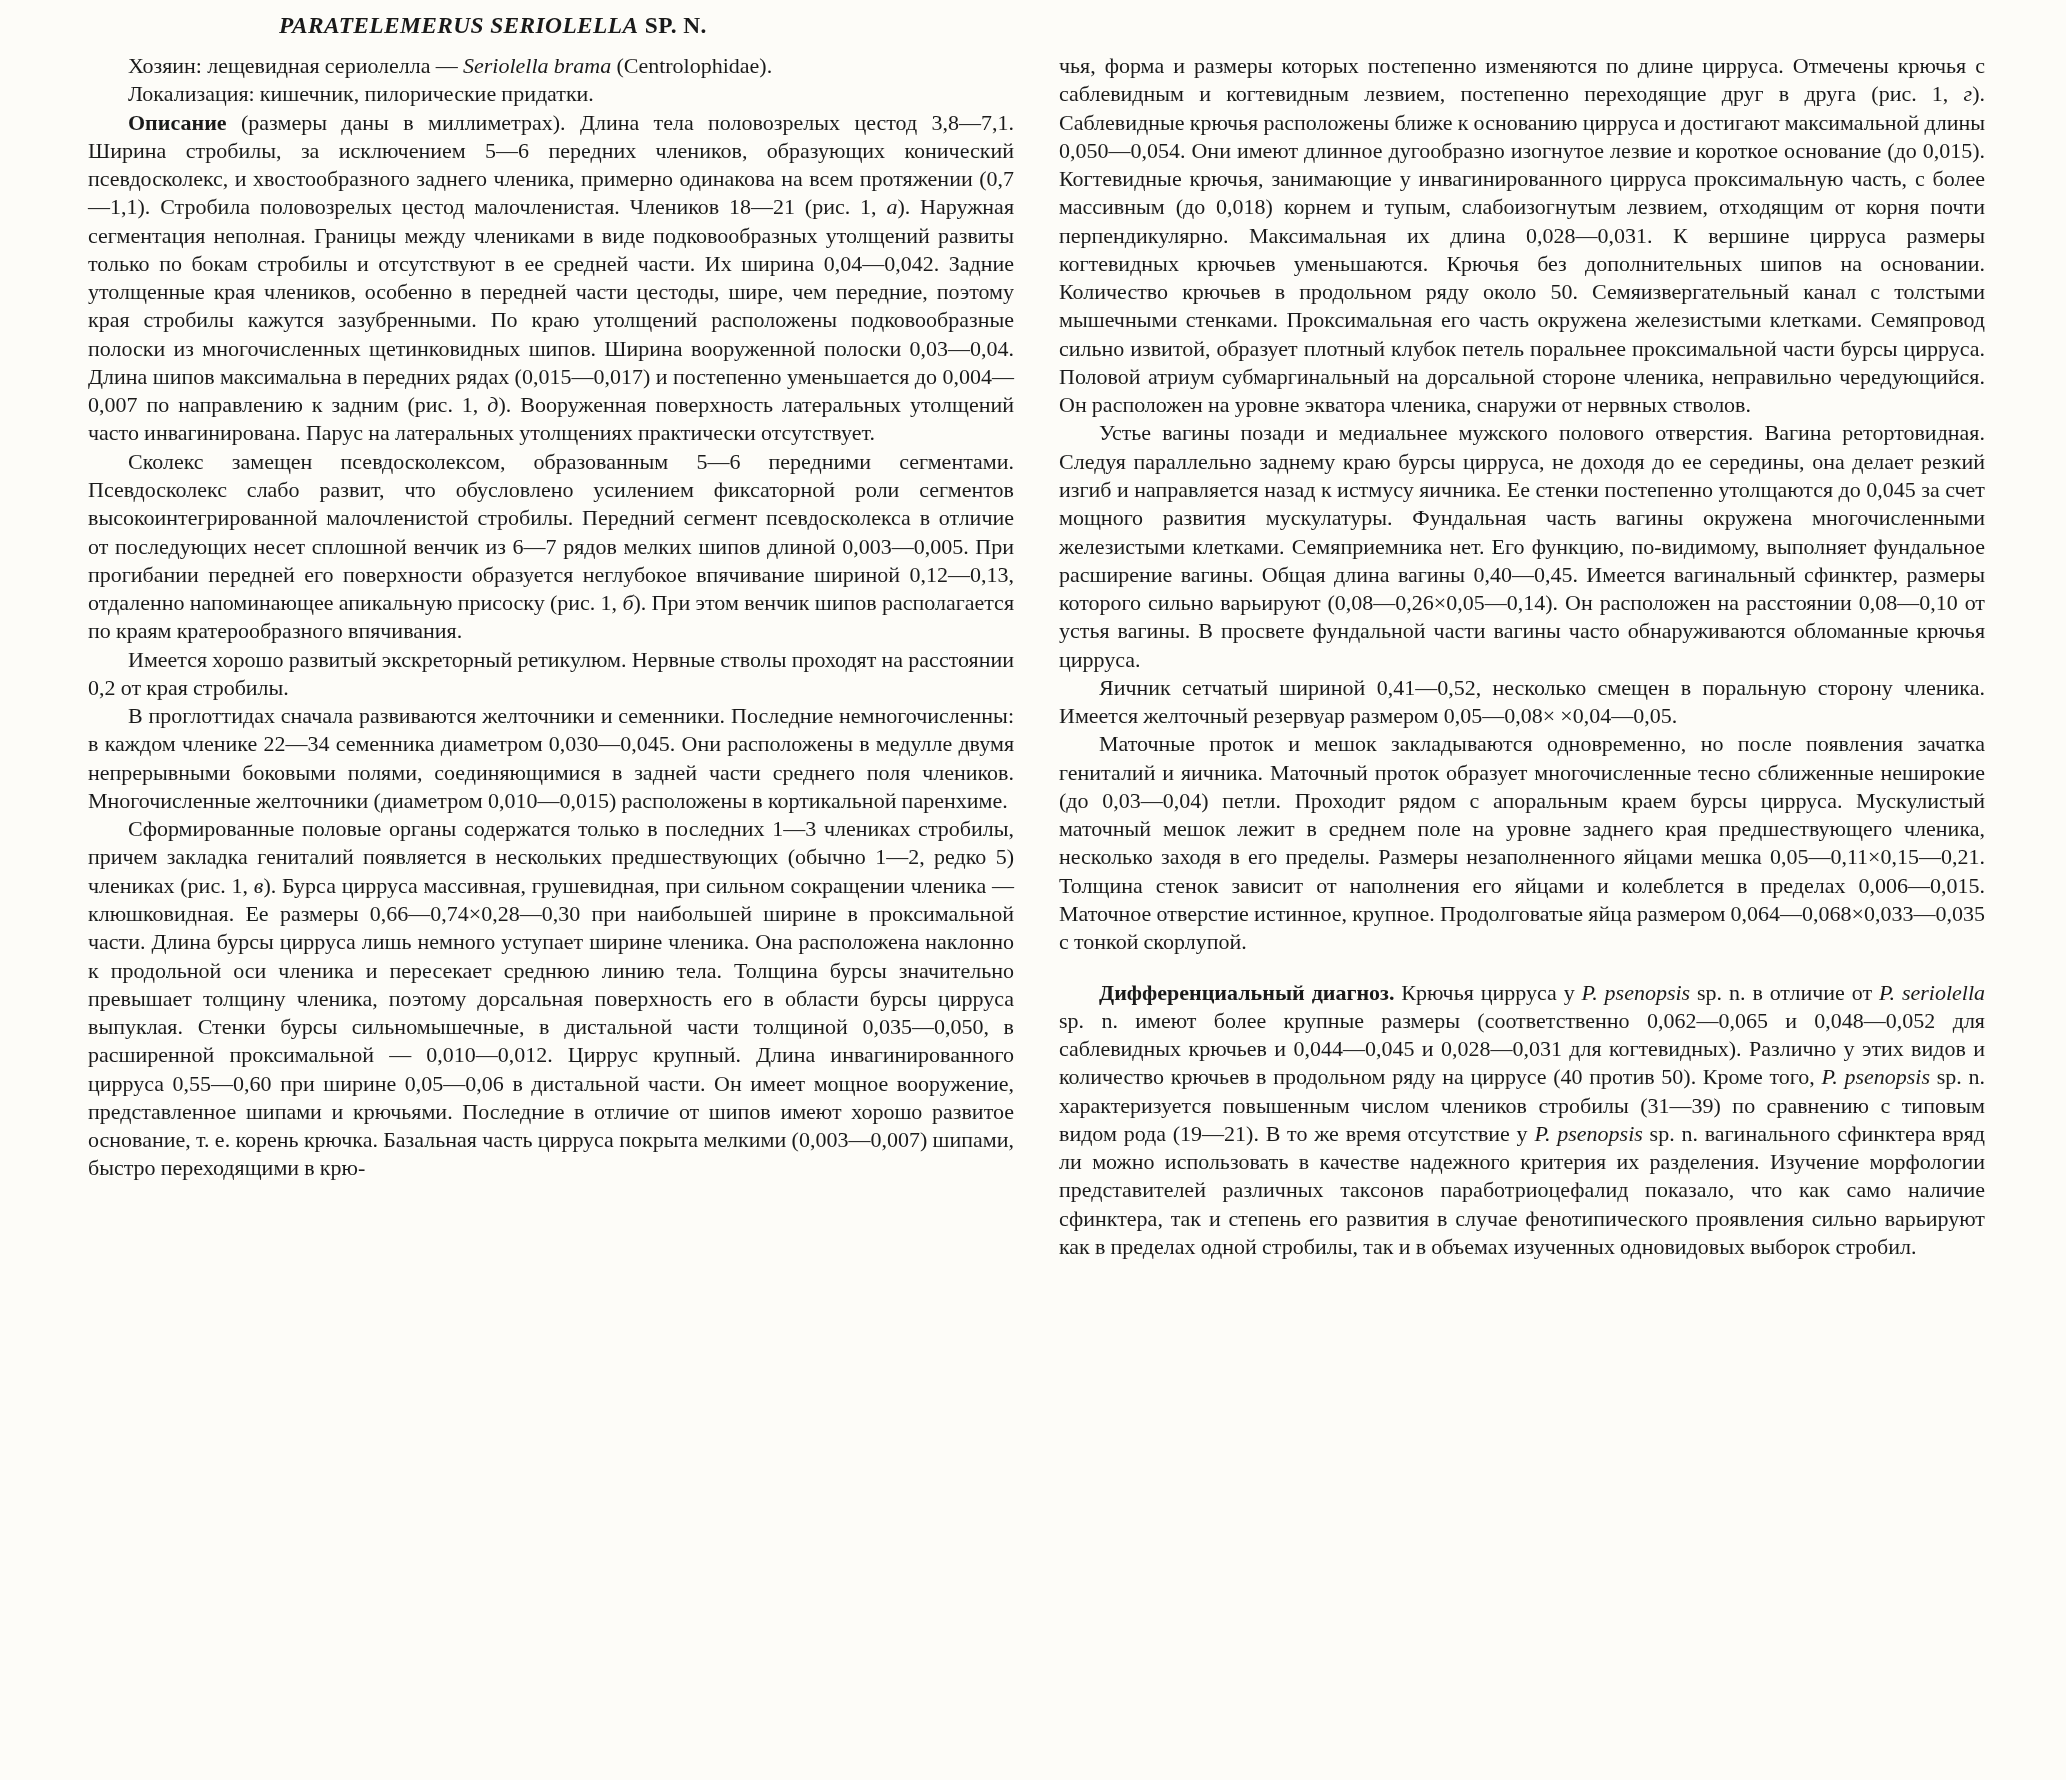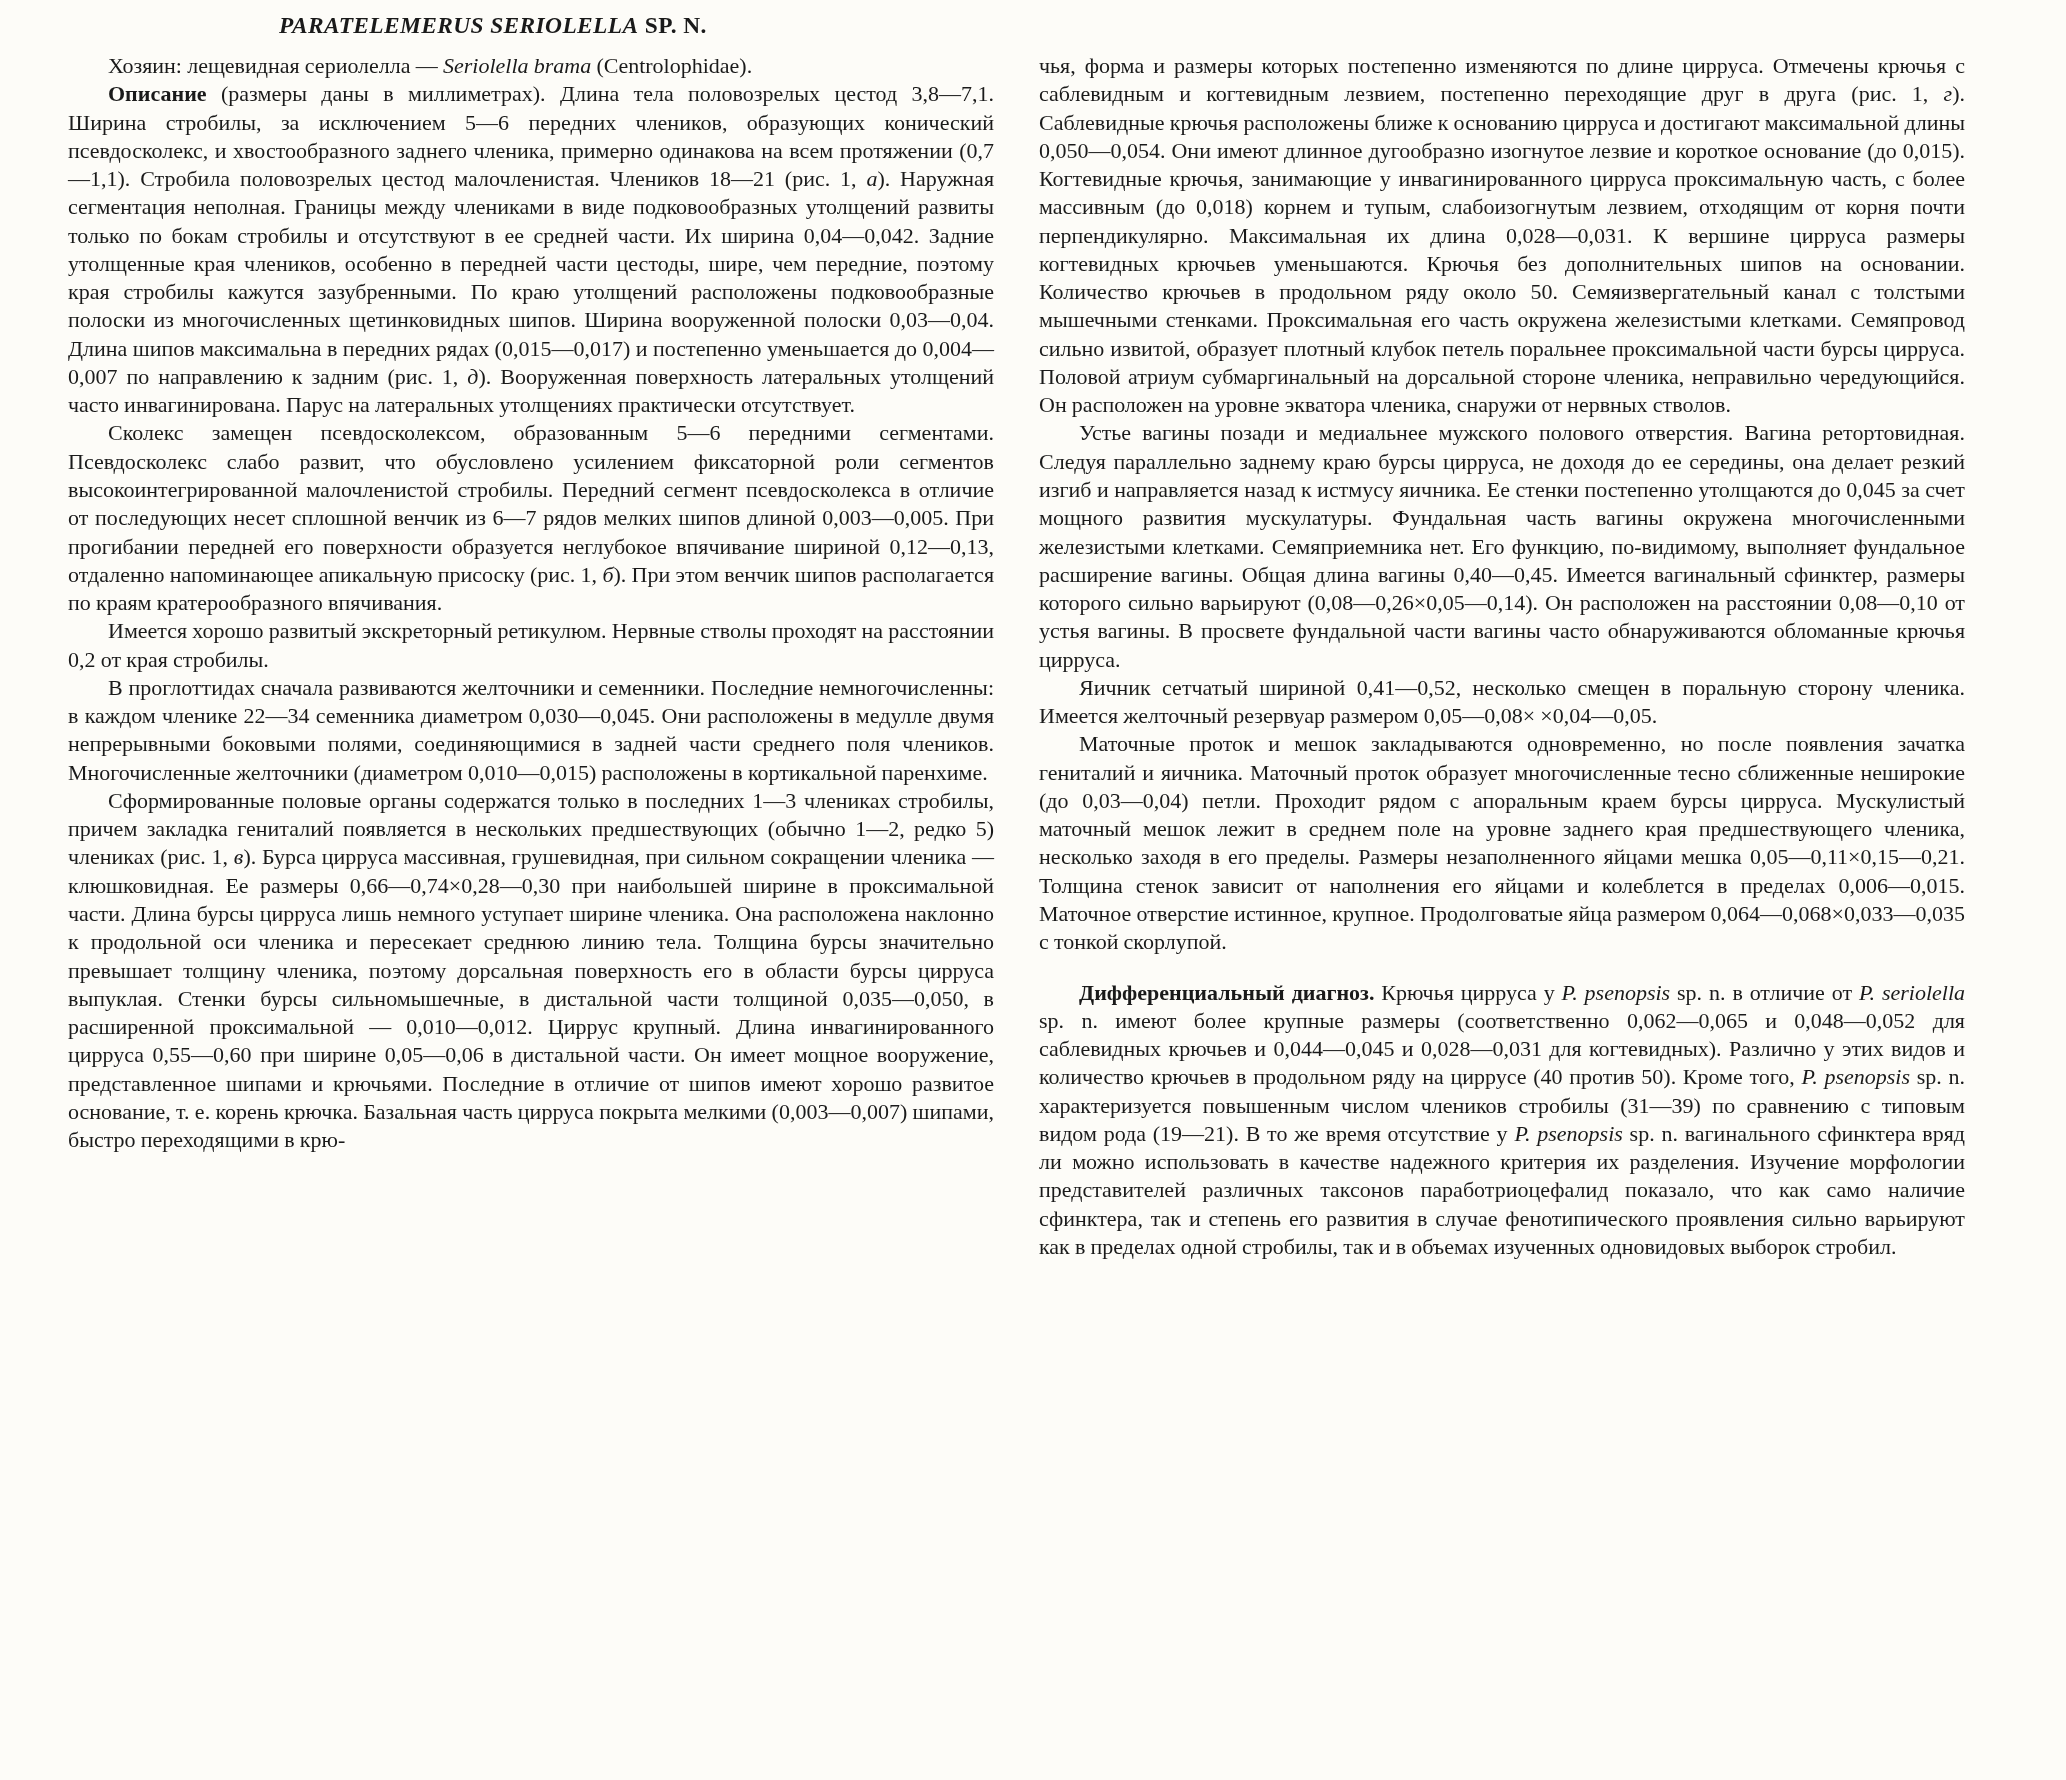"Хозяин: лещевидная сериолелла —" .columns { left: 68px -> 88px }
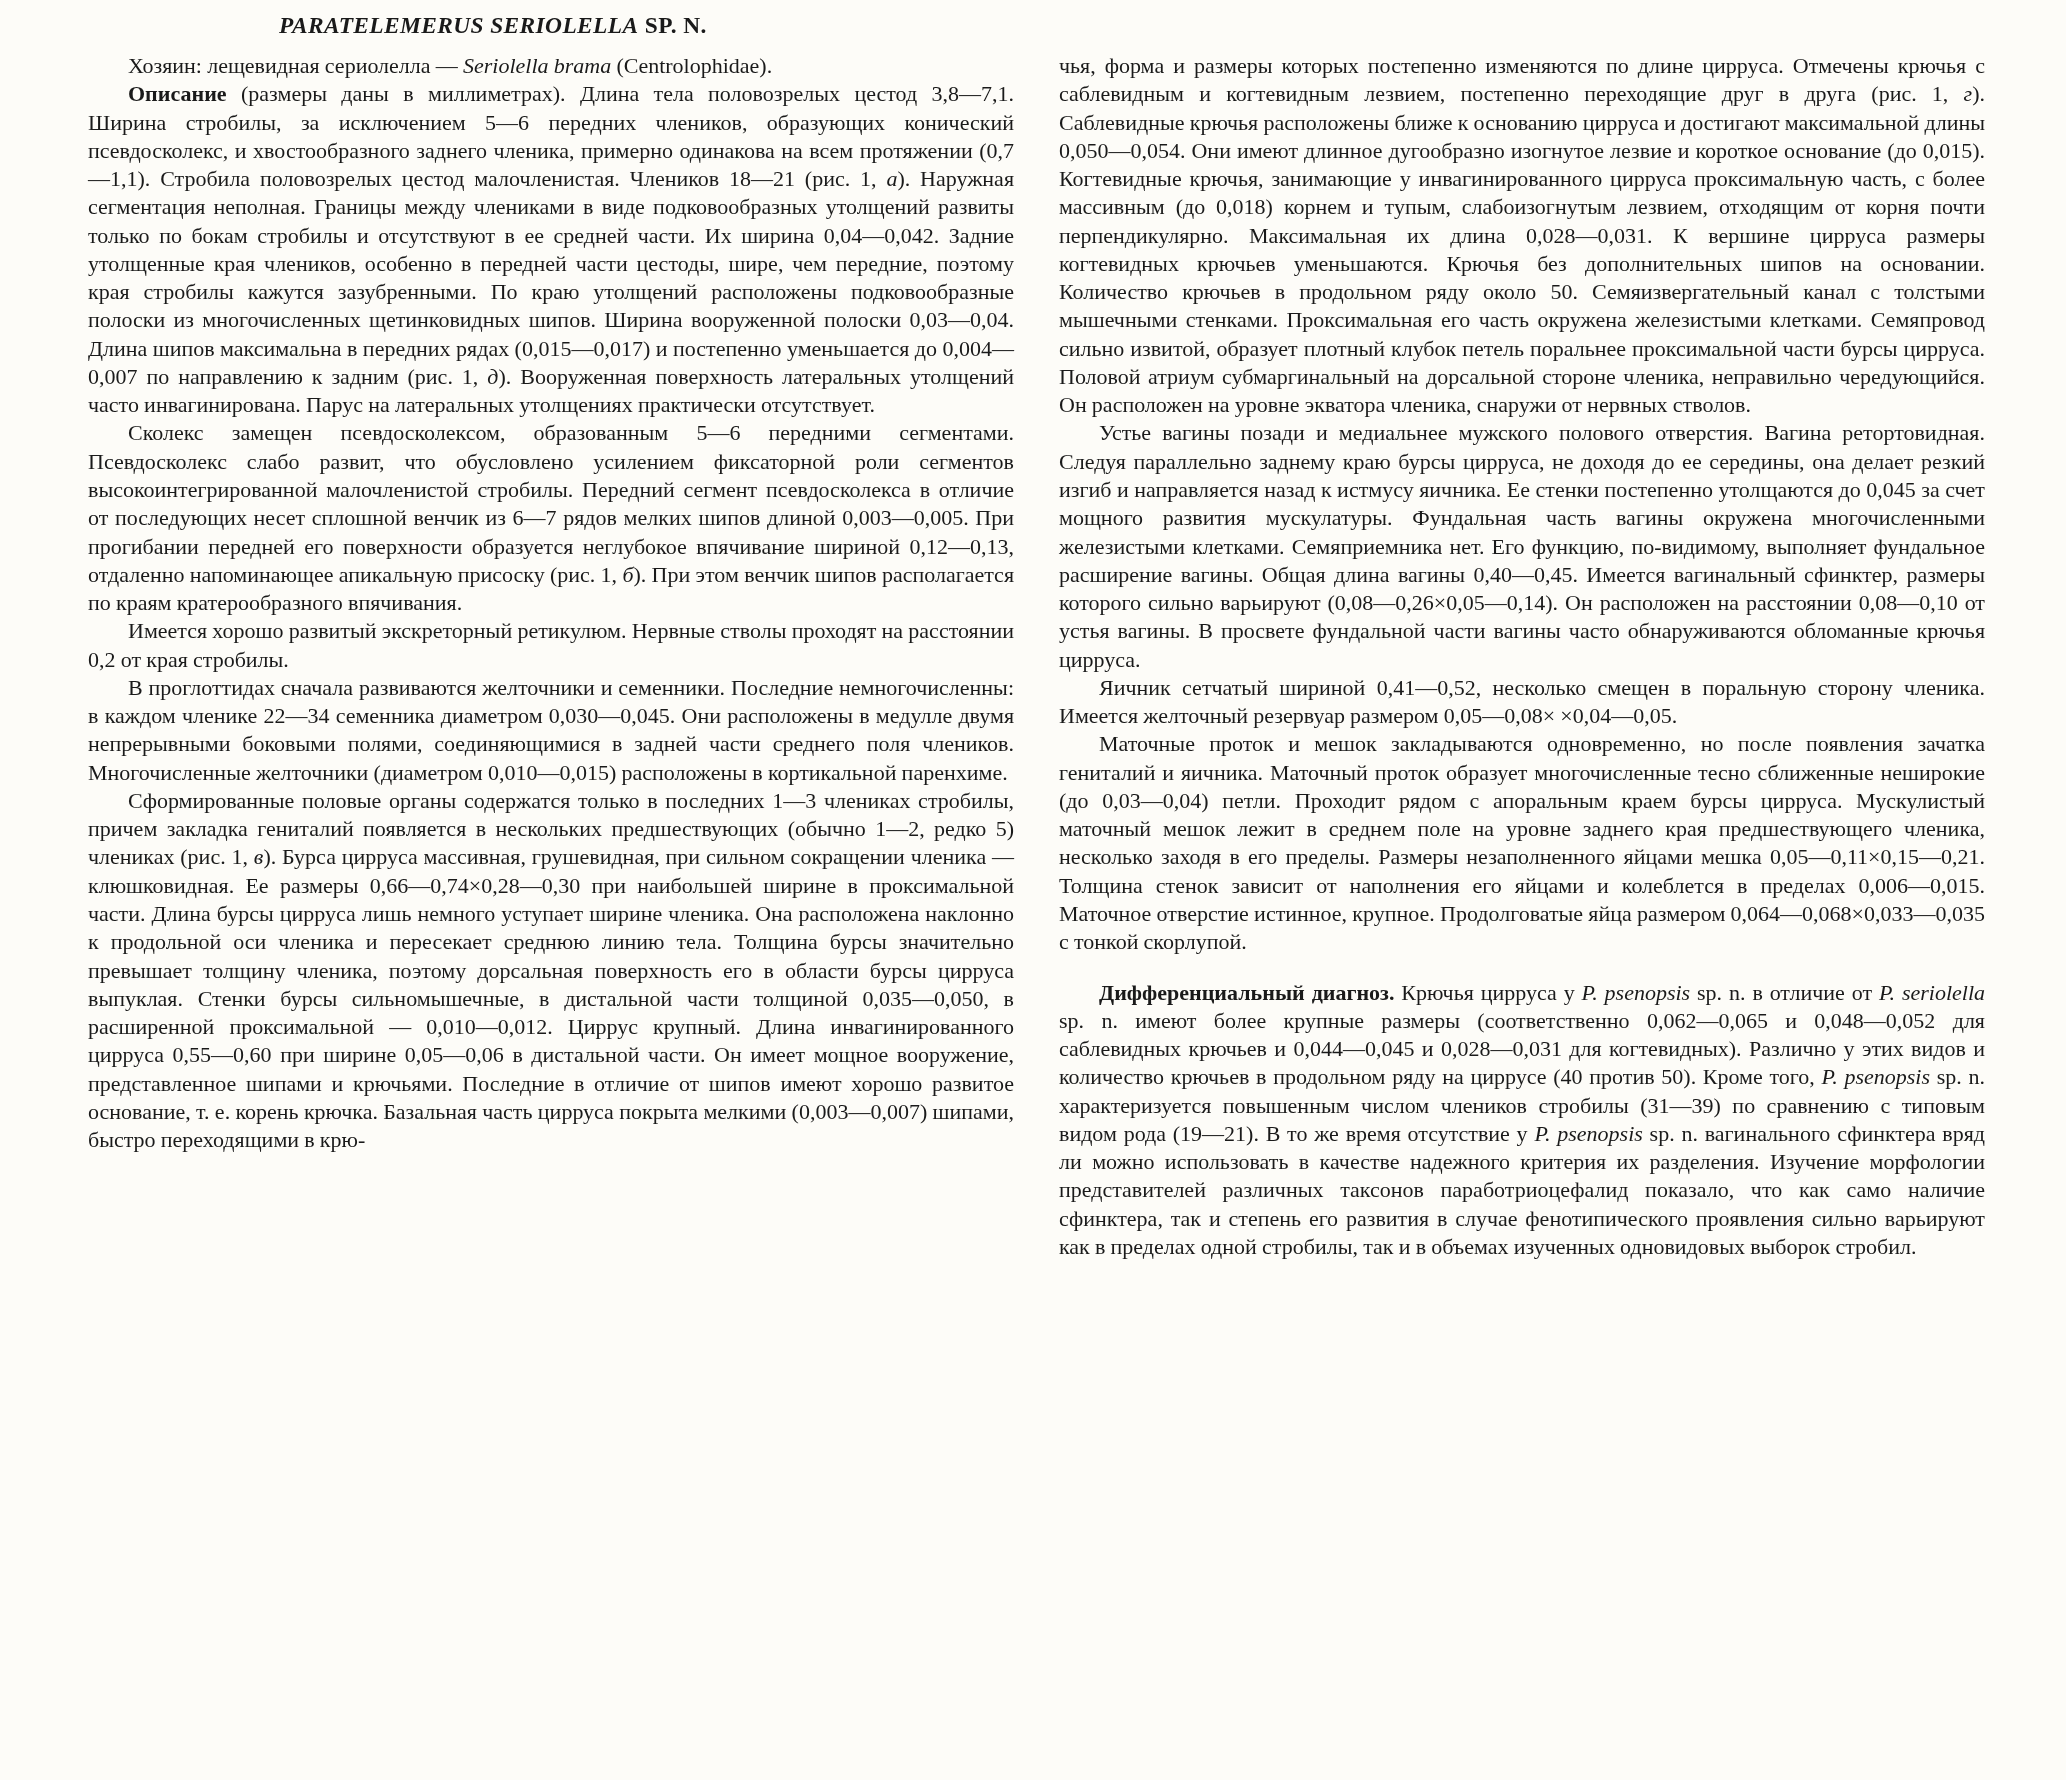"Локализация: кишечник, пилорические" p.ind { html: none -> <p>Локализация: кишечник, пилорические придатки.</p> }
